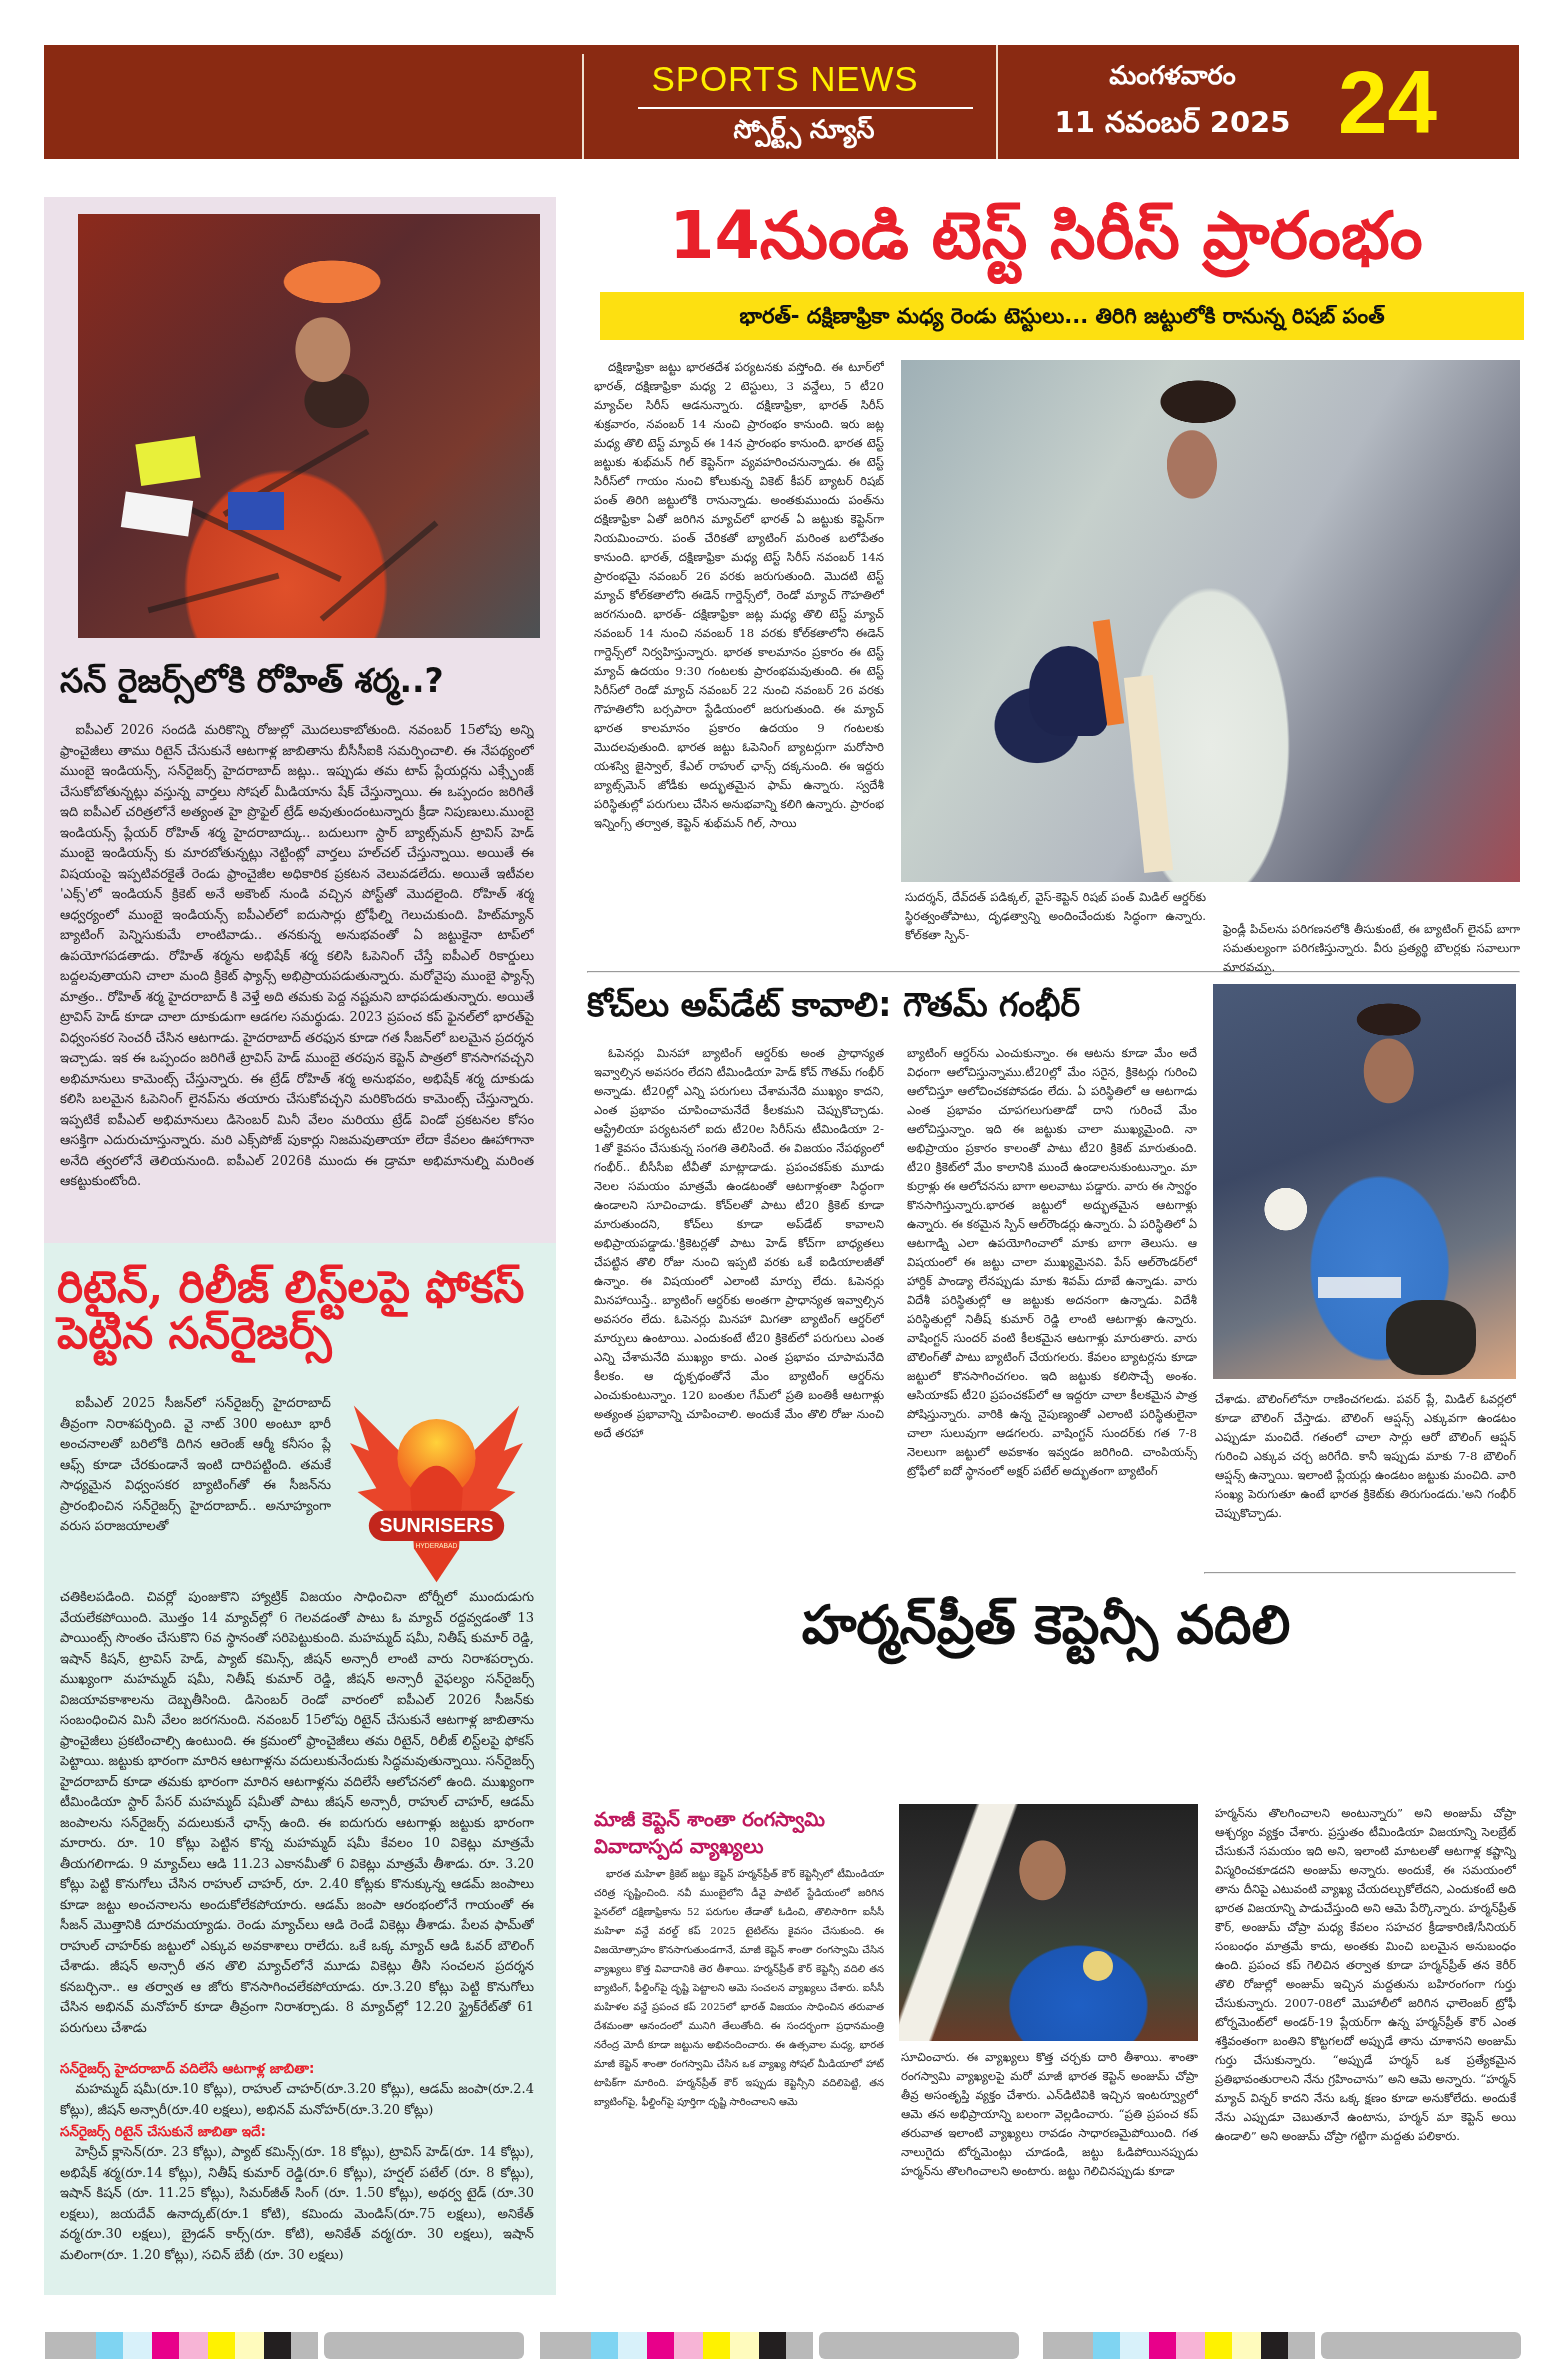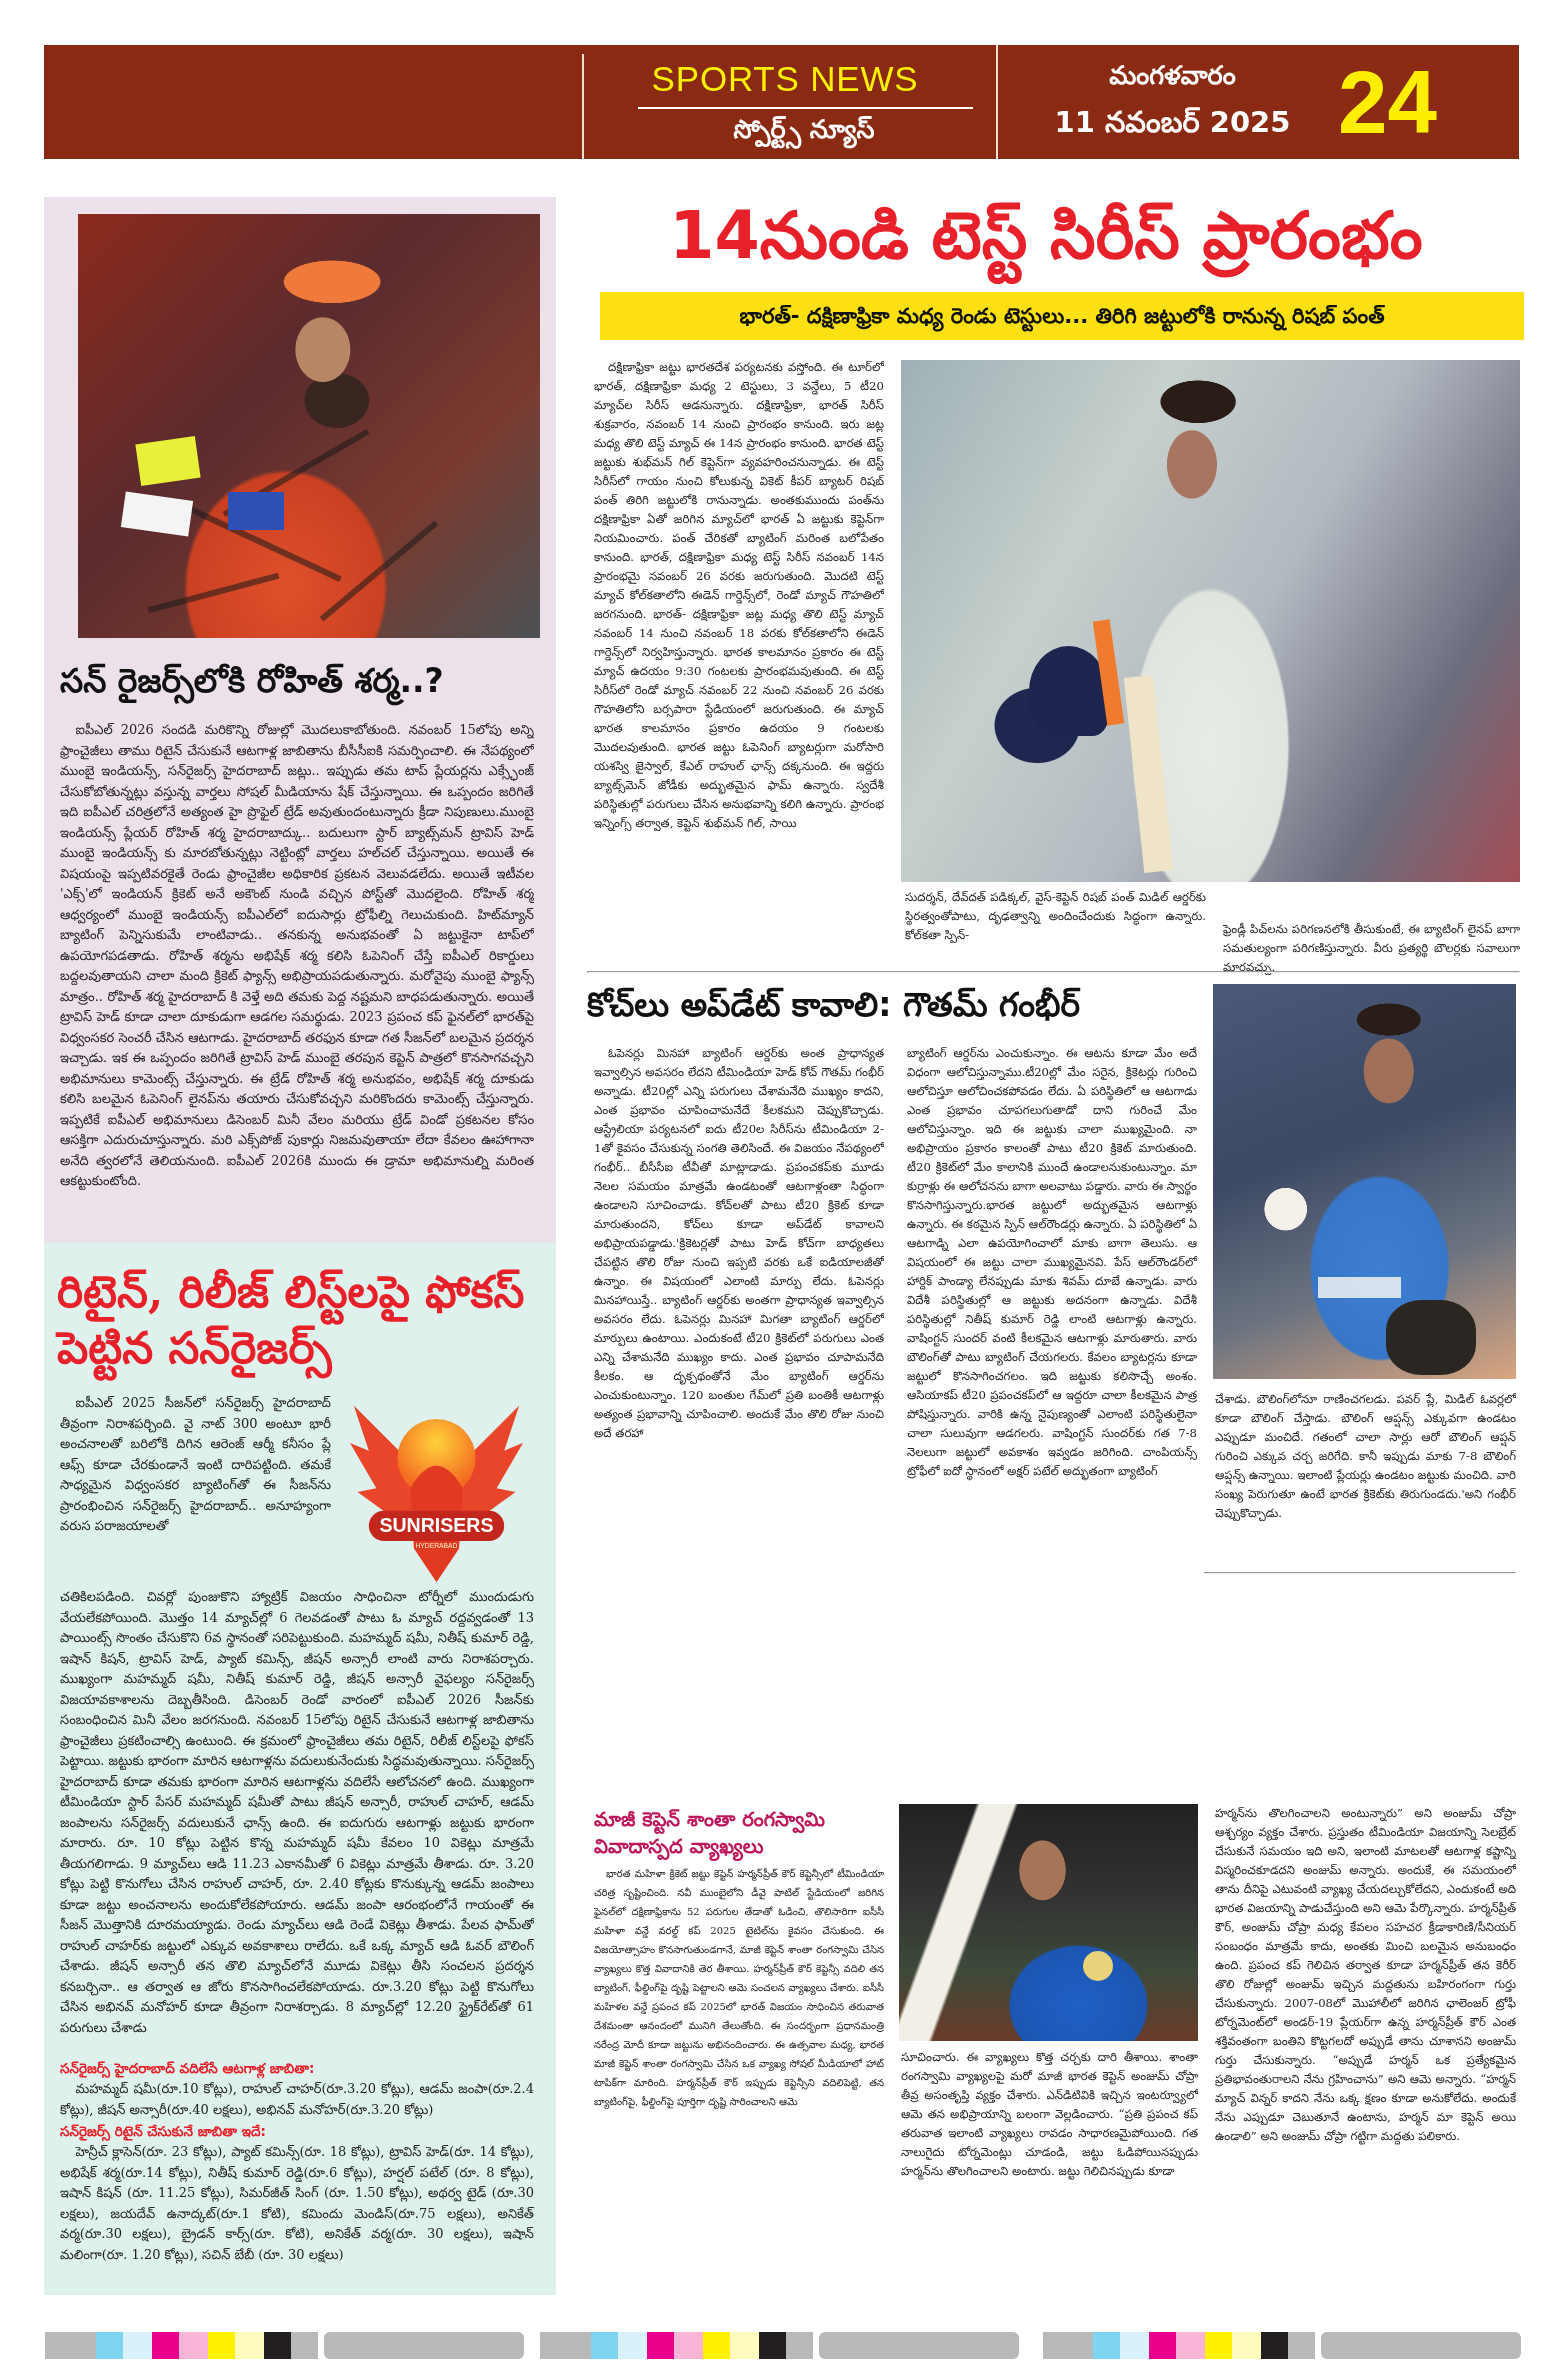"రిటైన్, రిలీజ్ లిస్ట్‌లపై ఫోకస్ పెట్టిన" .h-srh { line-height: 56px -> 46px }
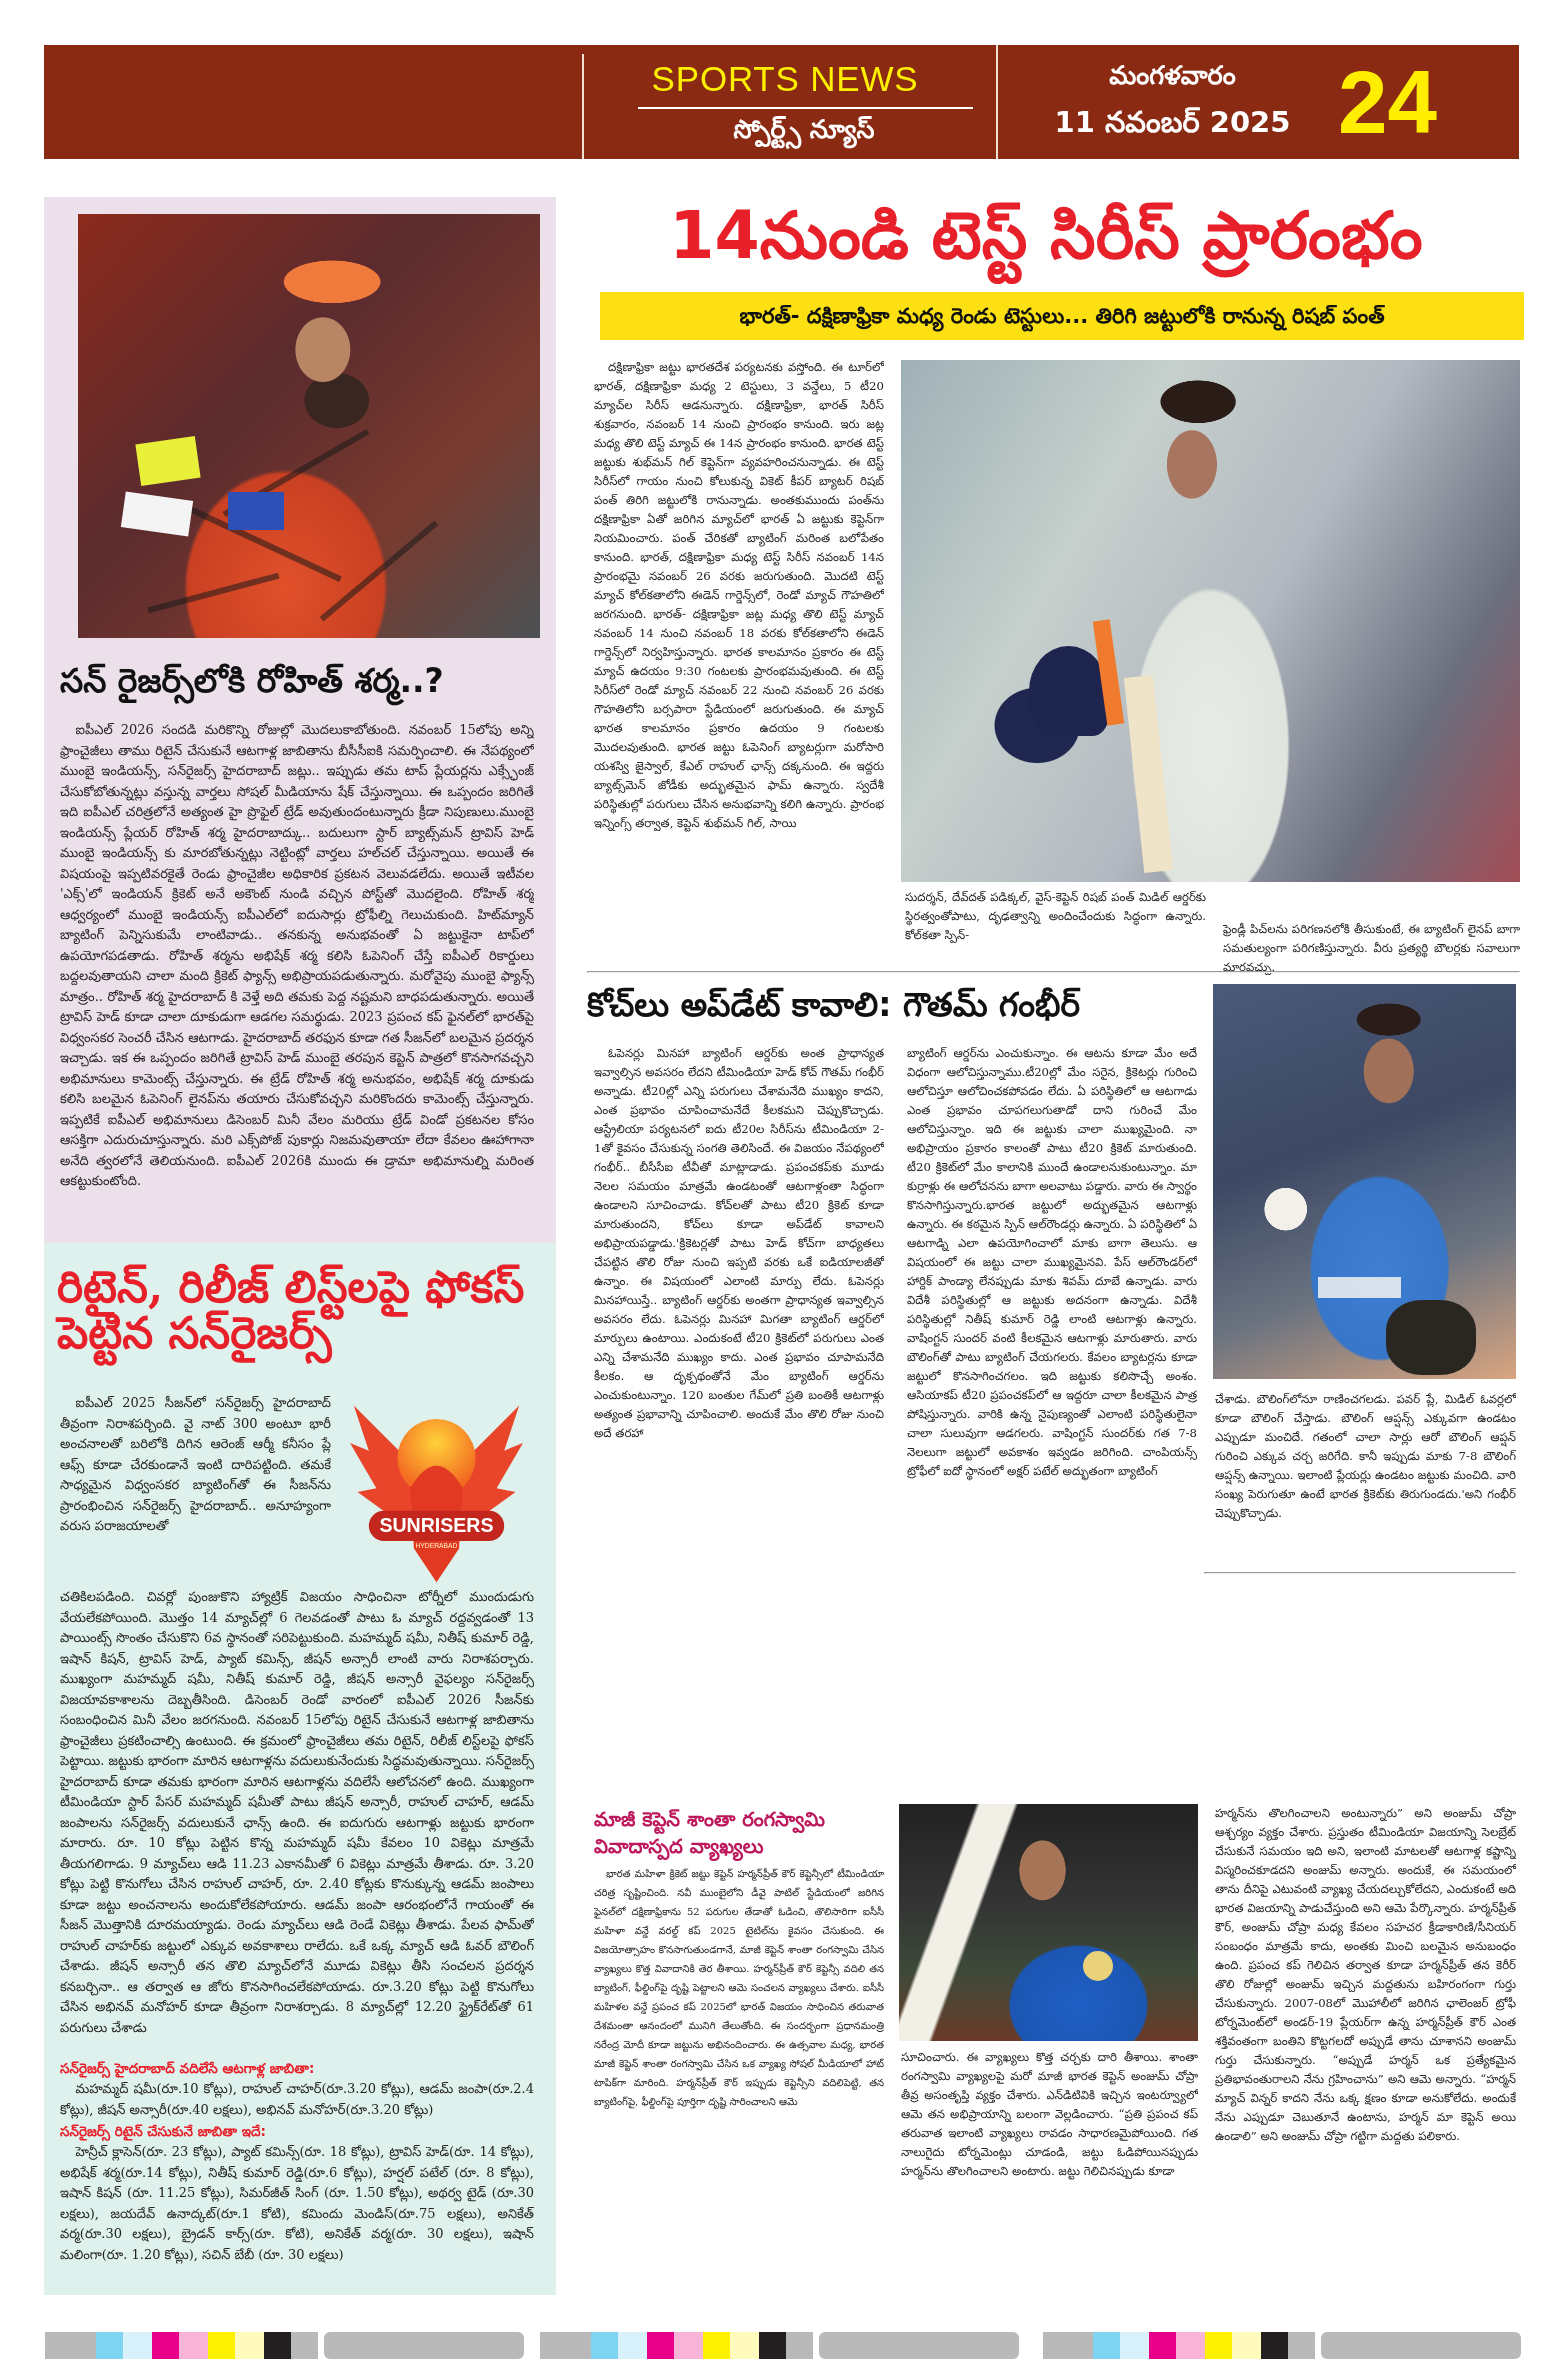"హర్మన్‌ప్రీత్ కెప్టెన్సీ వదిలి" span { html: none -> <span>హర్మన్‌ప్రీత్ కెప్టెన్సీ వదిలి</span> }
